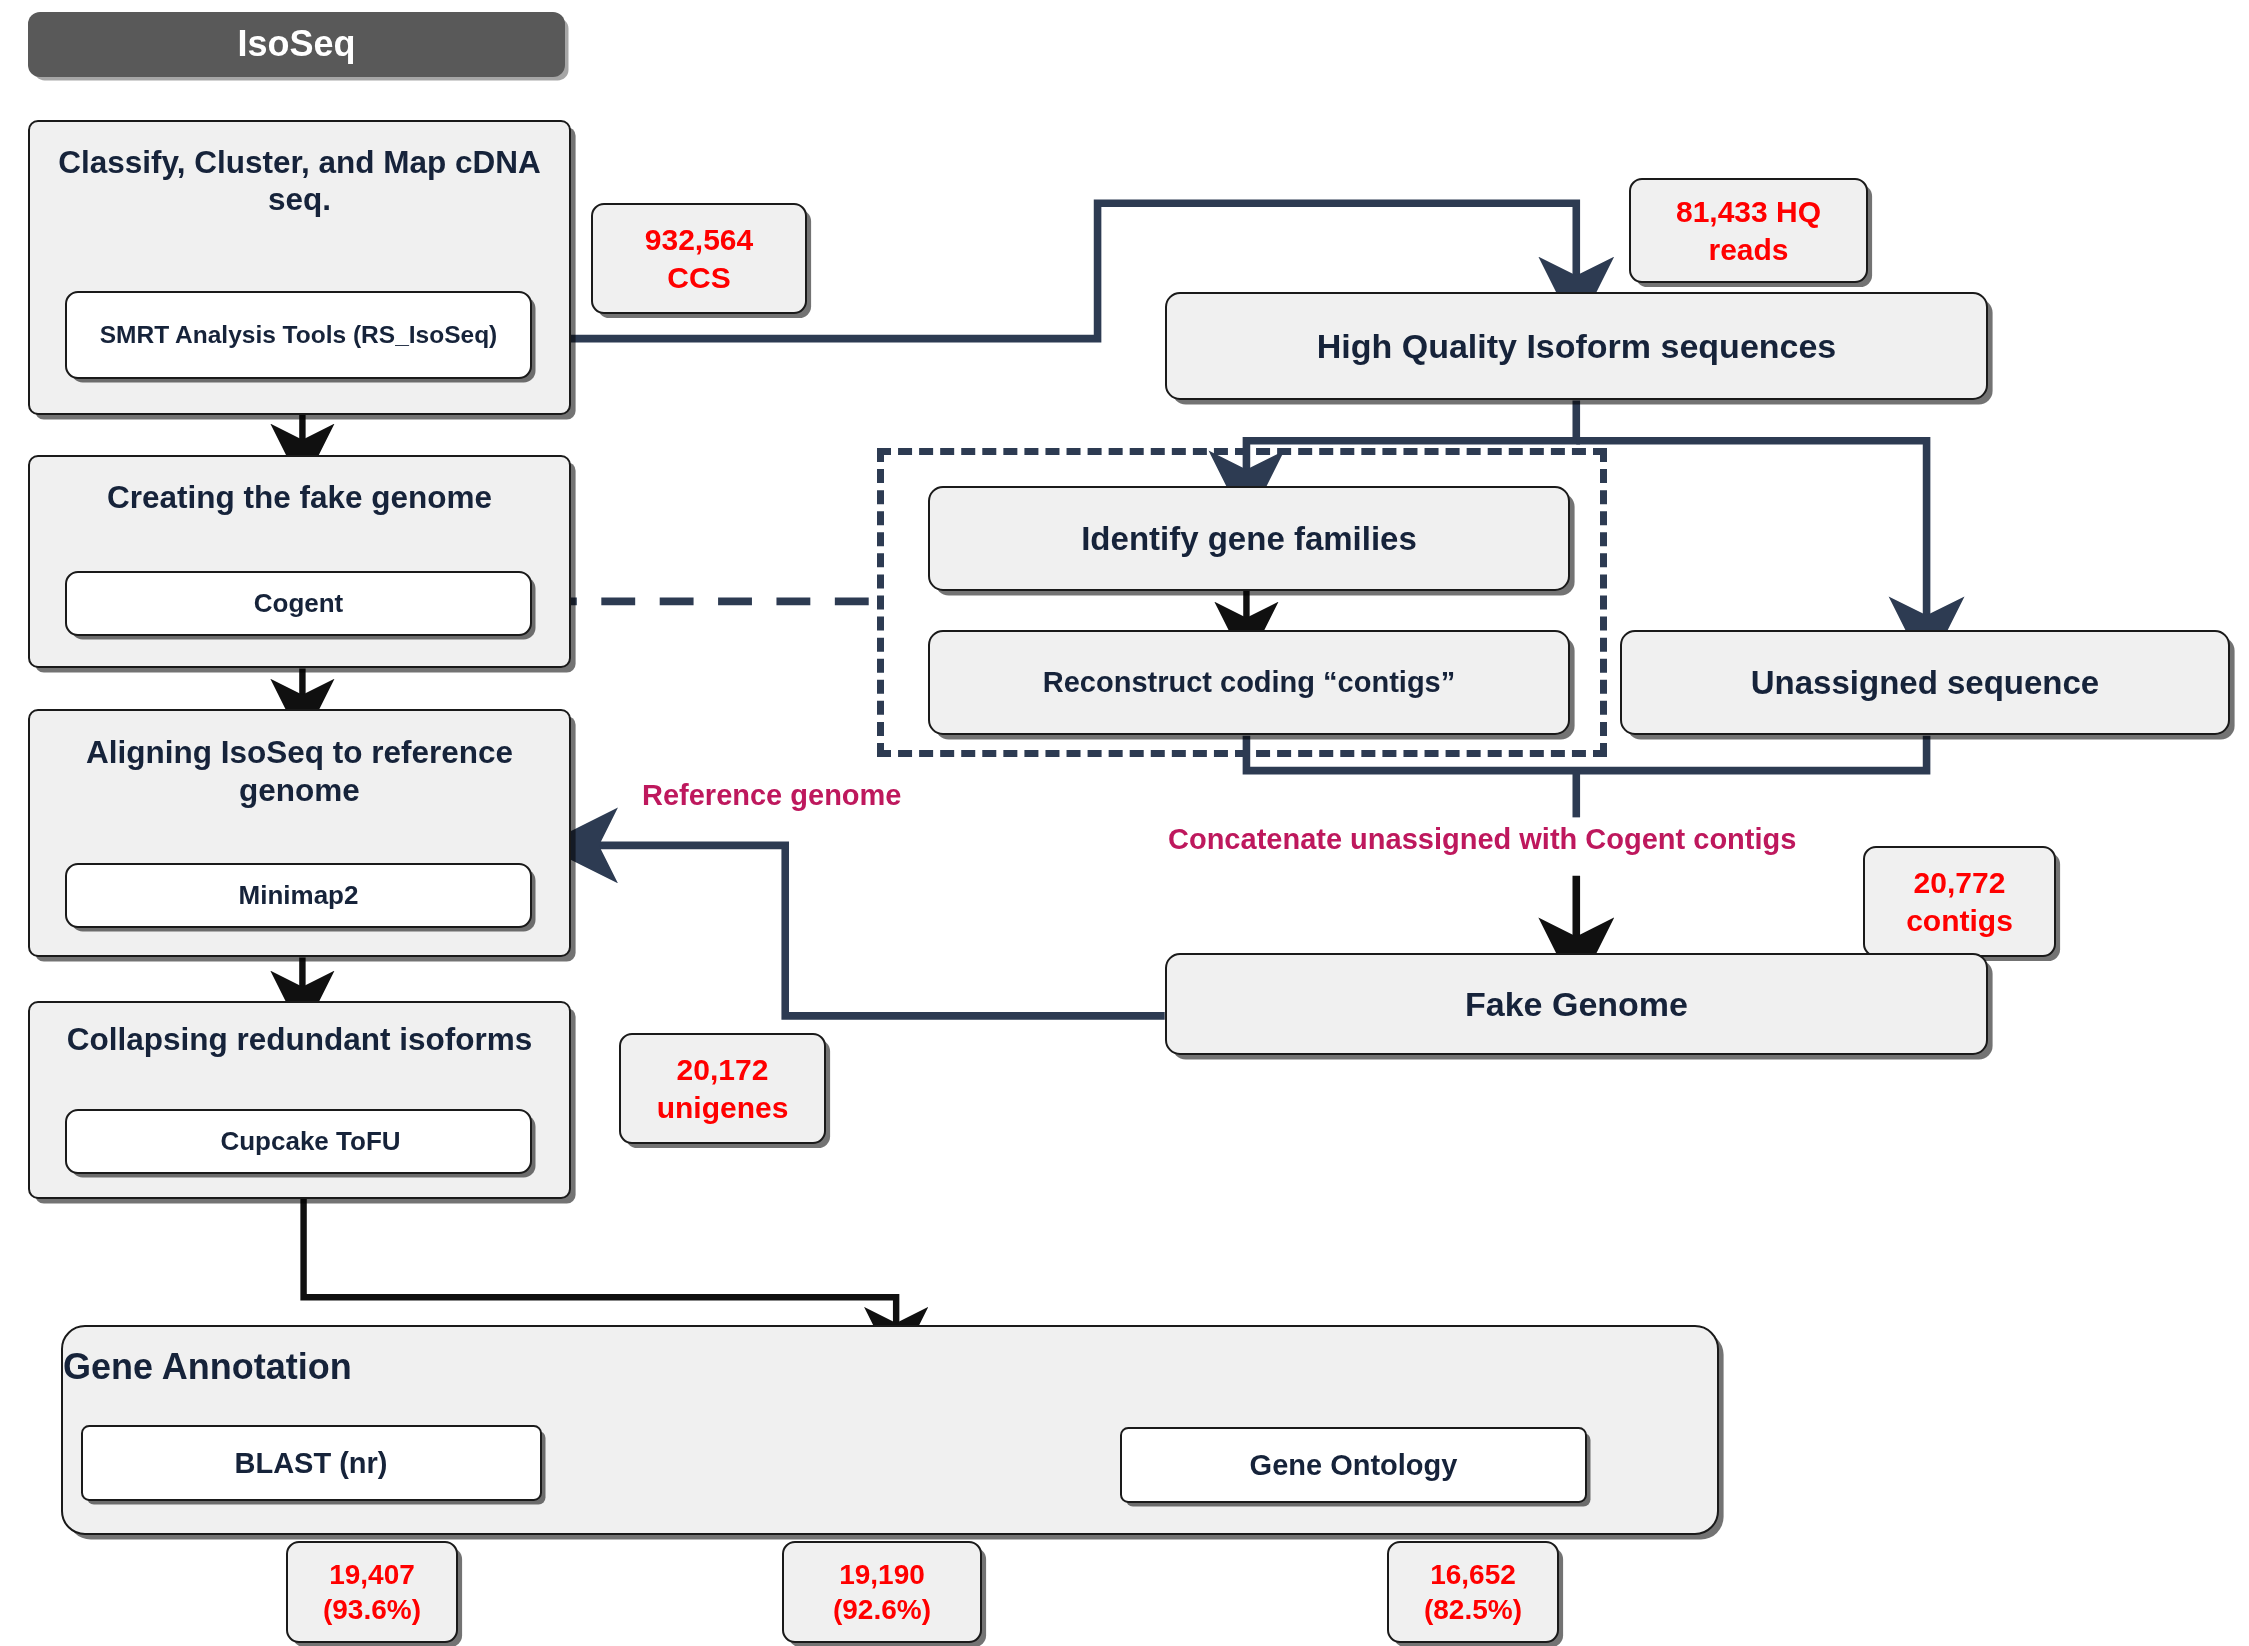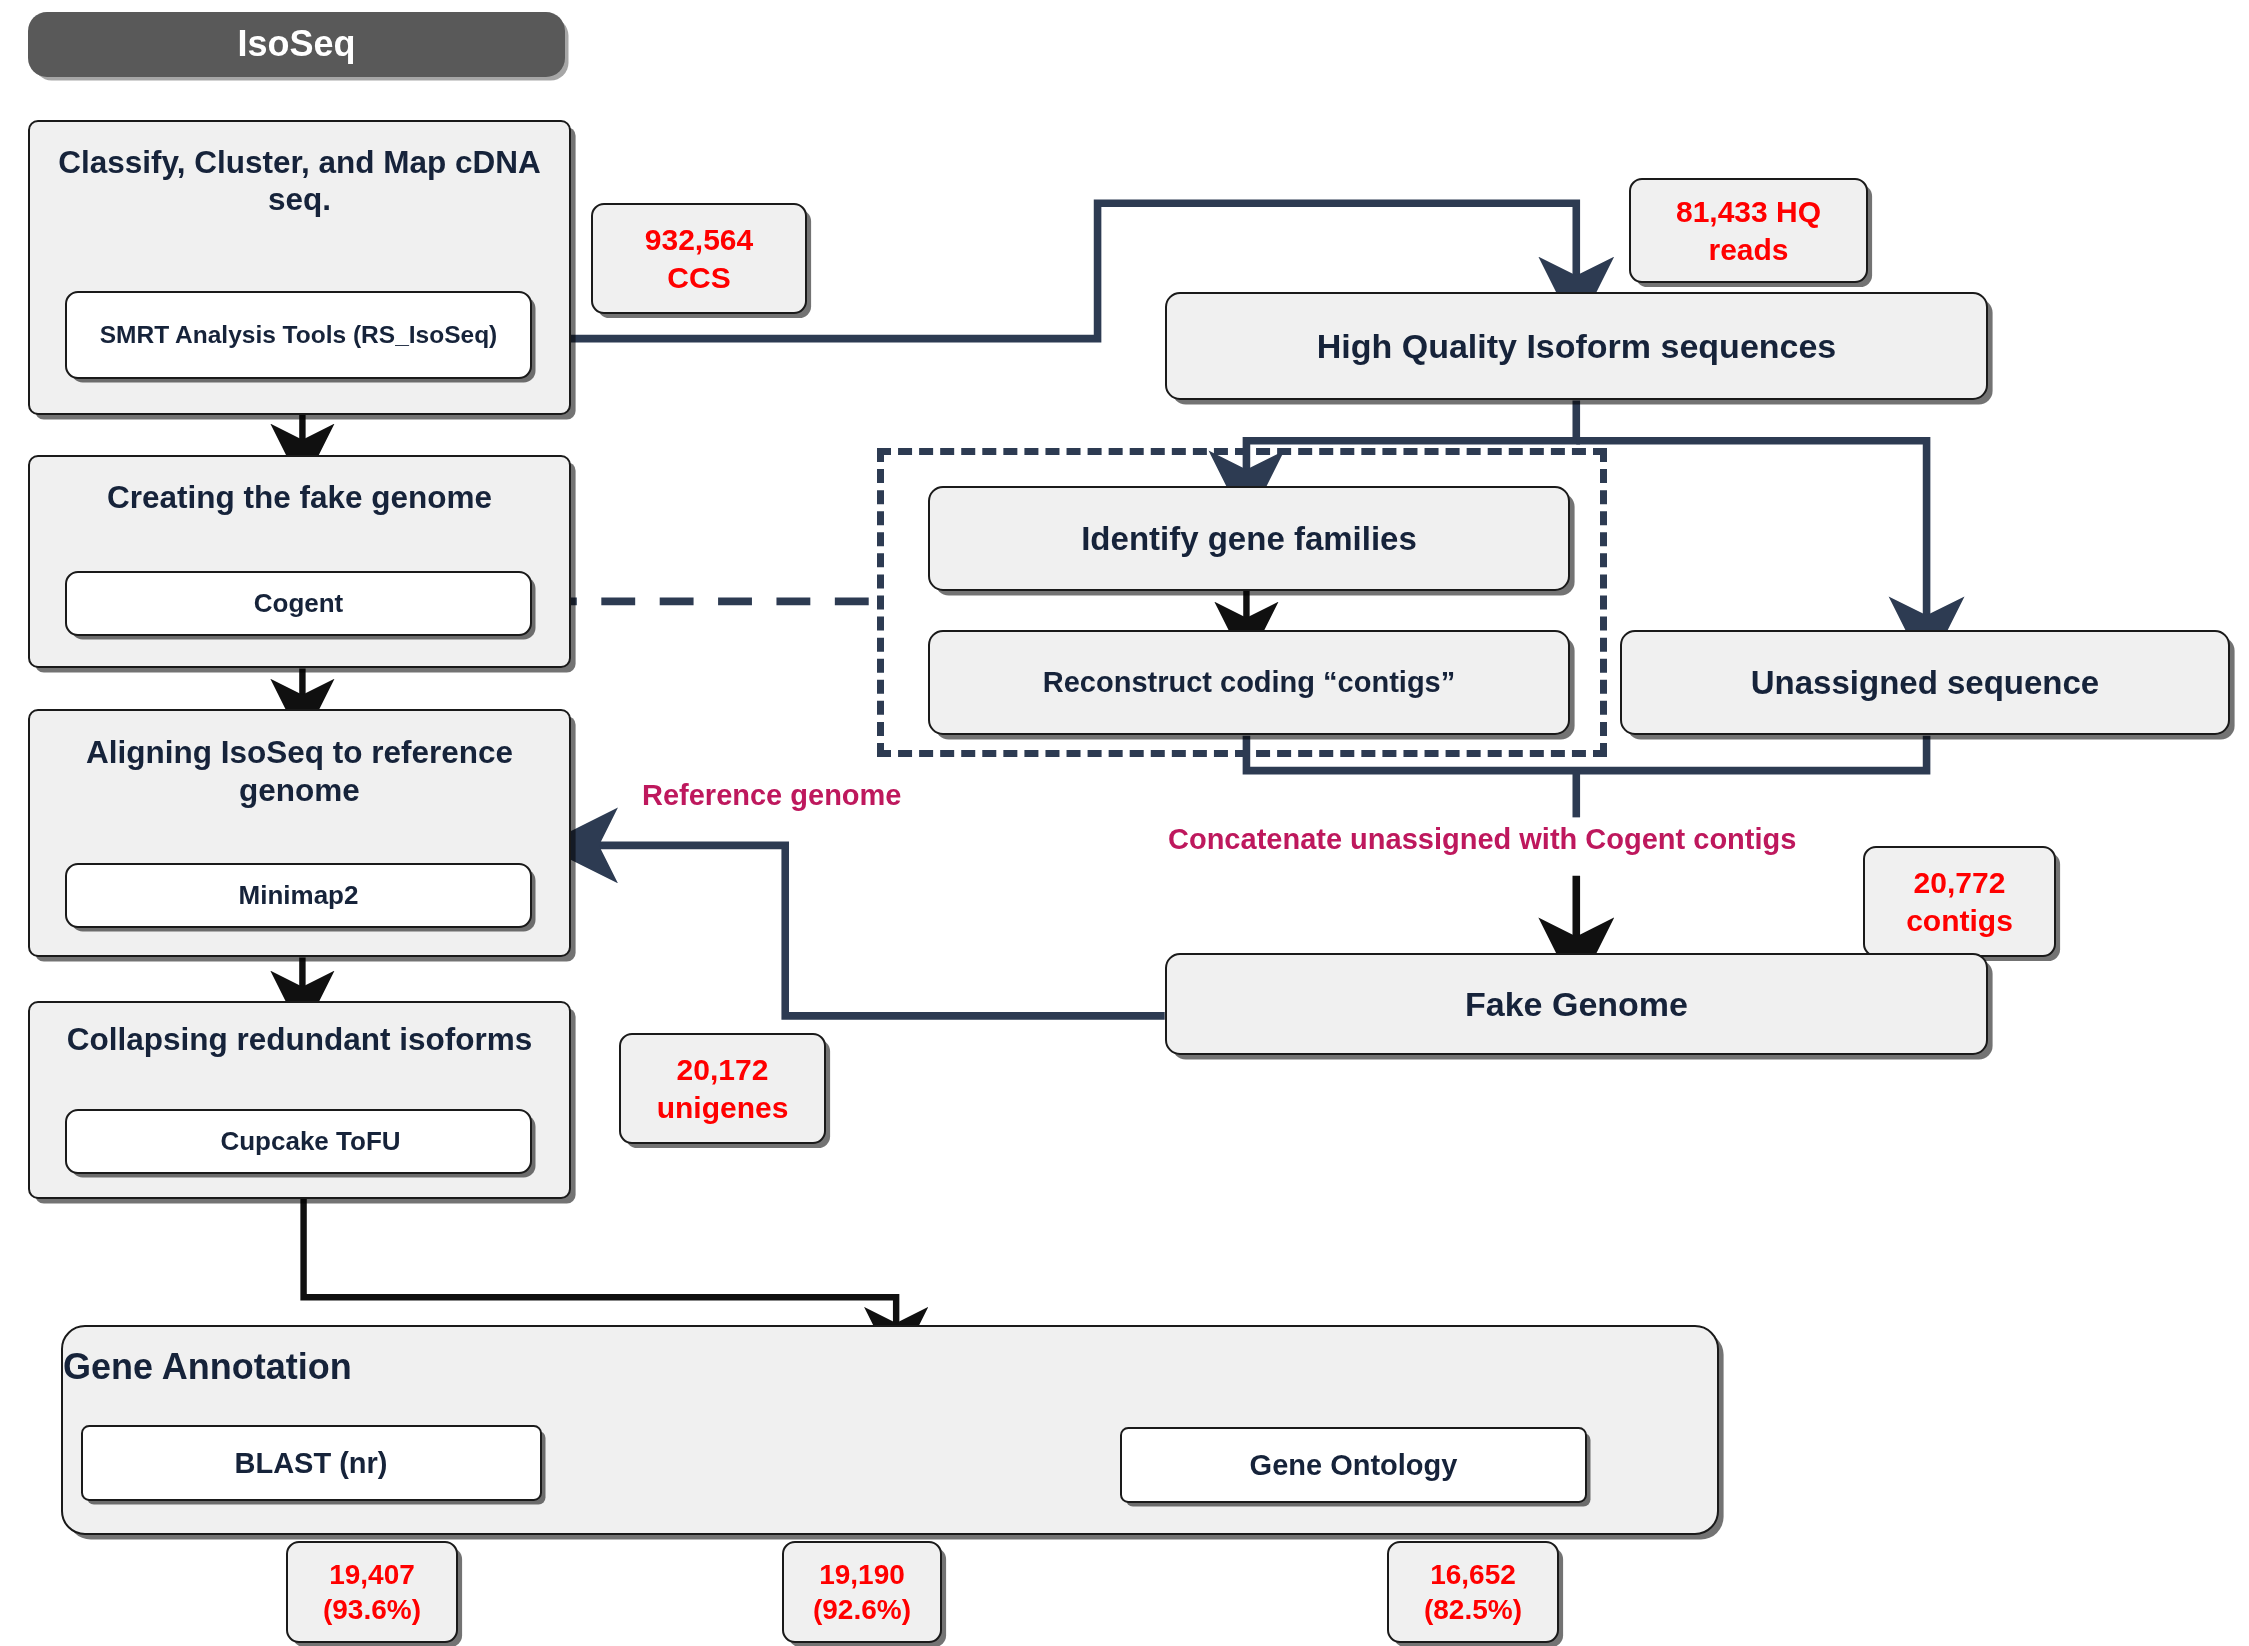"IsoSeq" .header-bar { border-radius: 19px -> 12px }
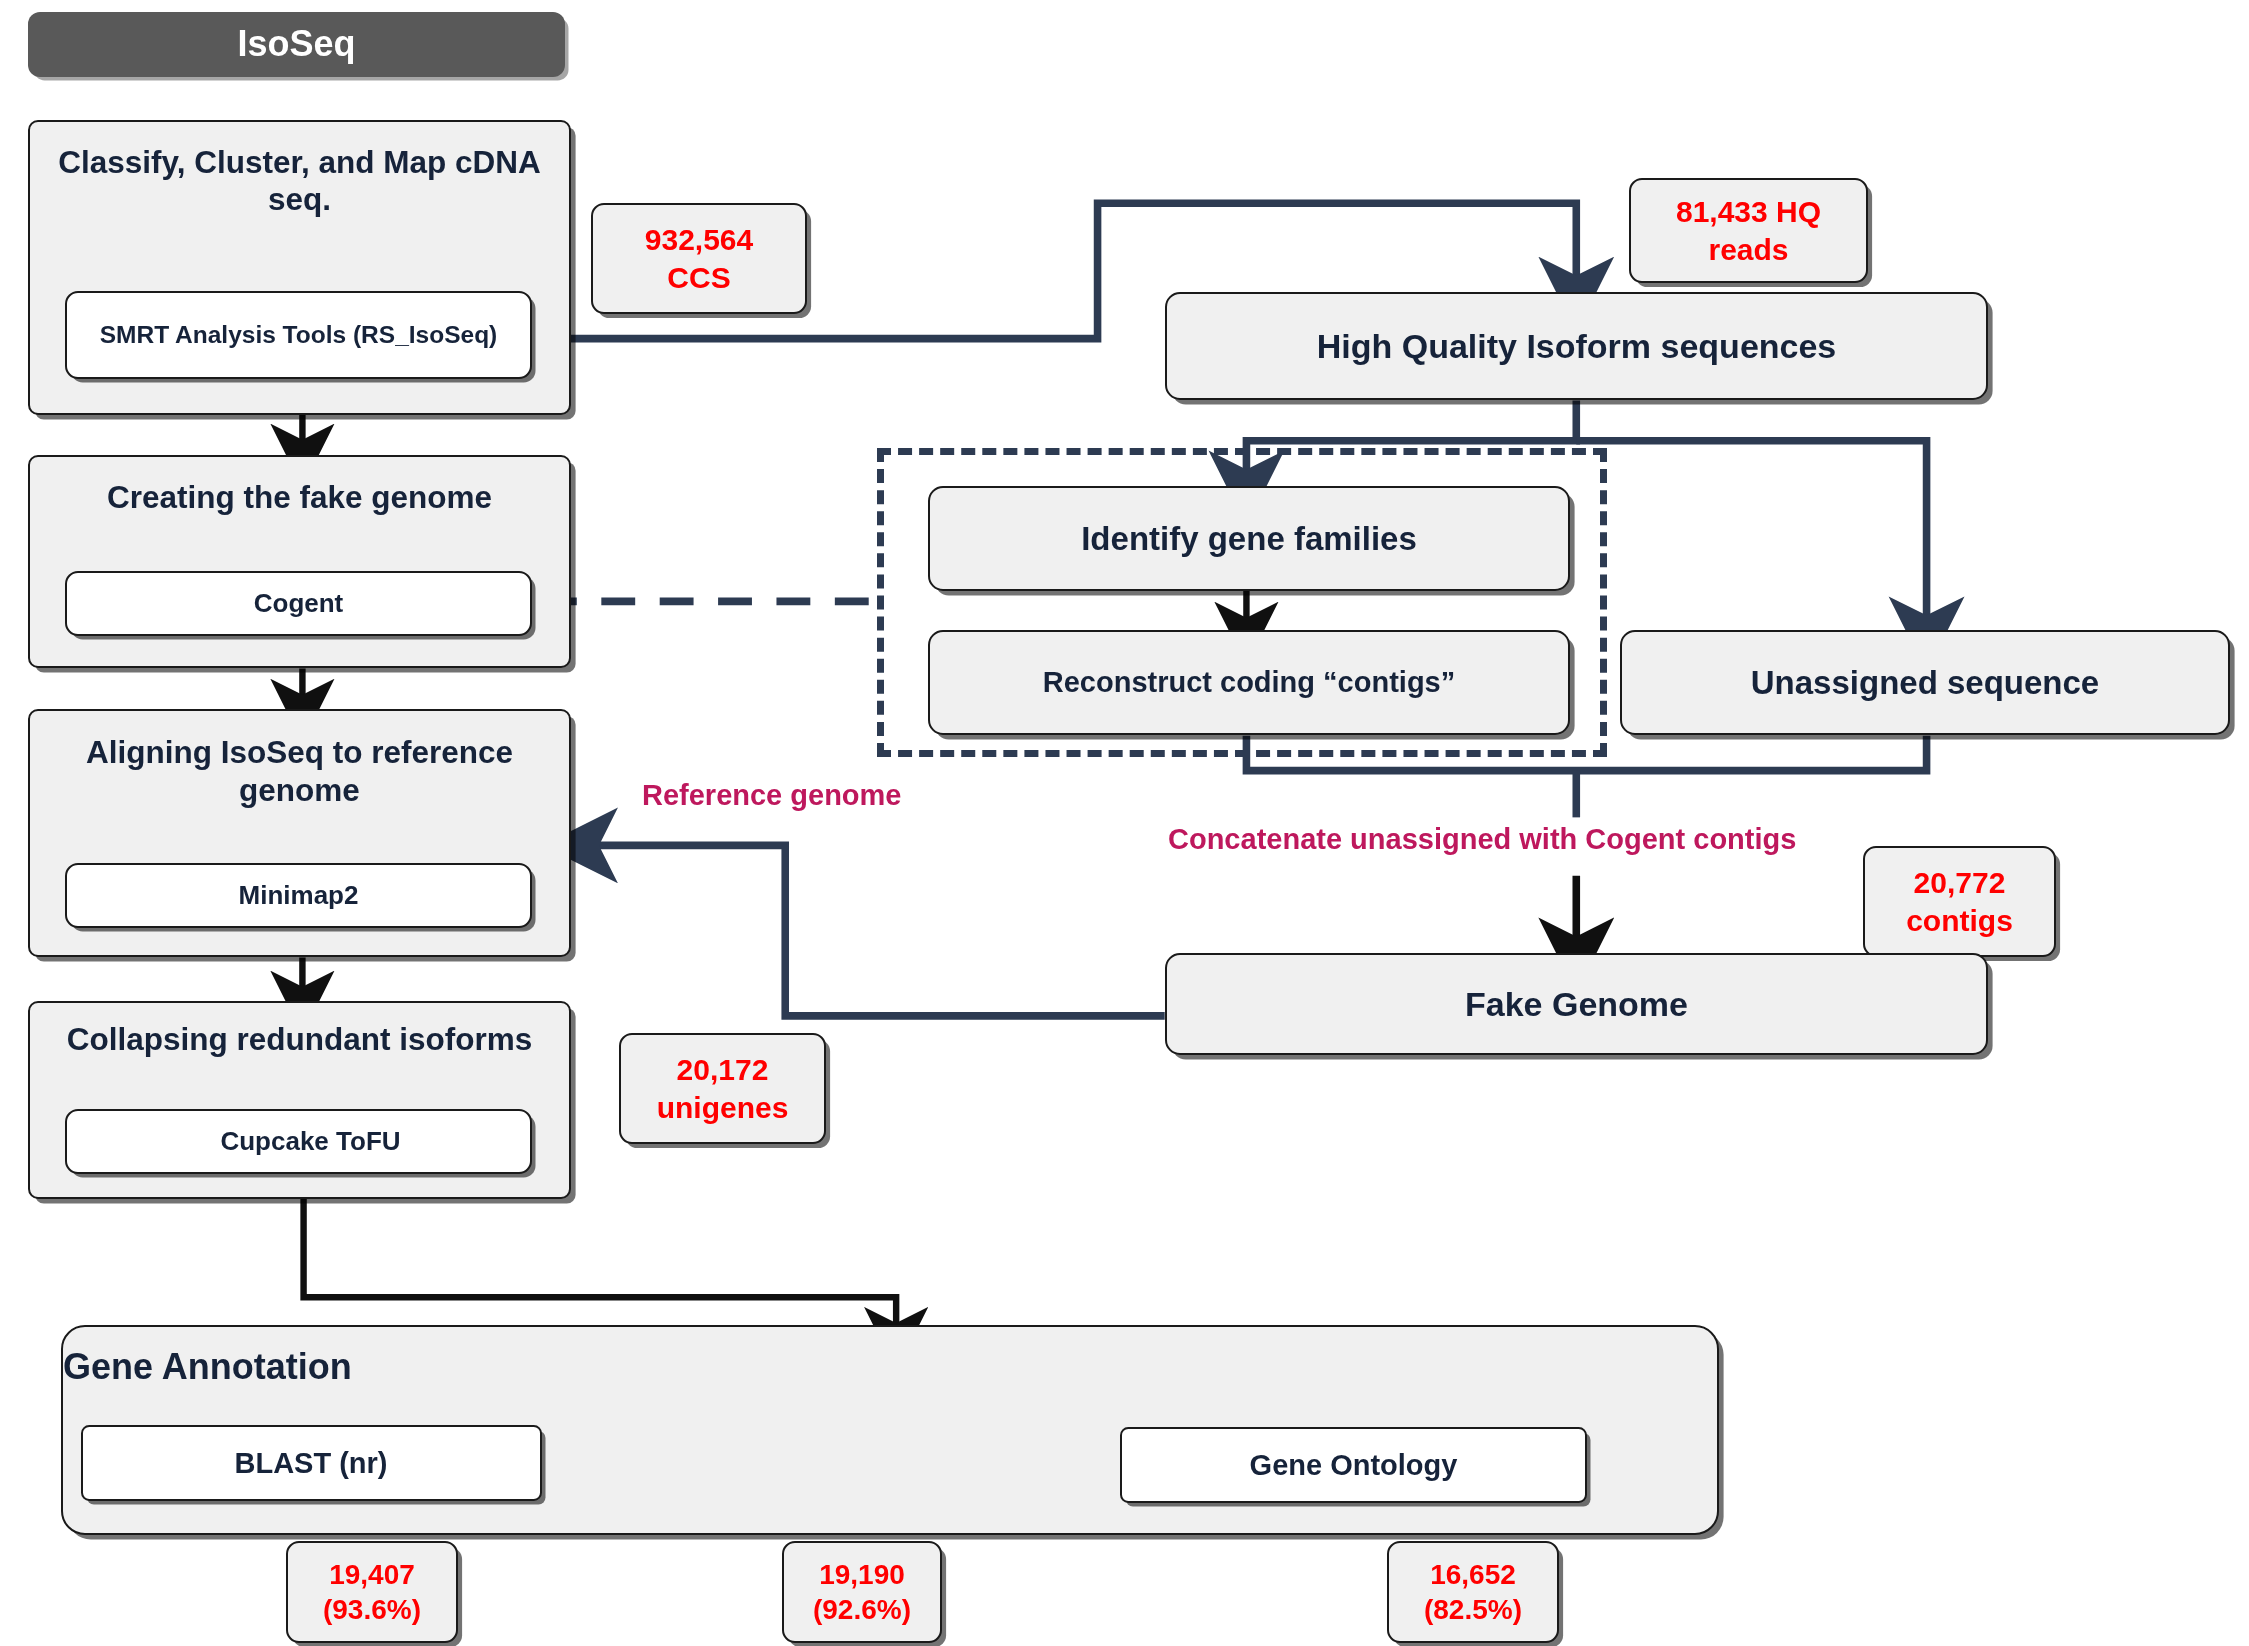"19,190" div.stat { width: 160px -> 200px }
